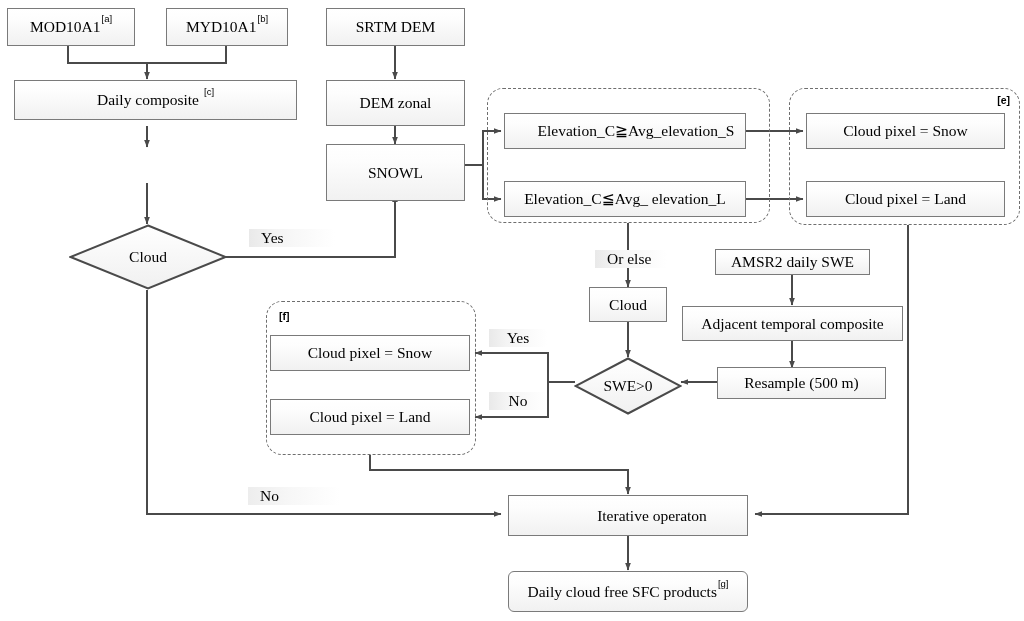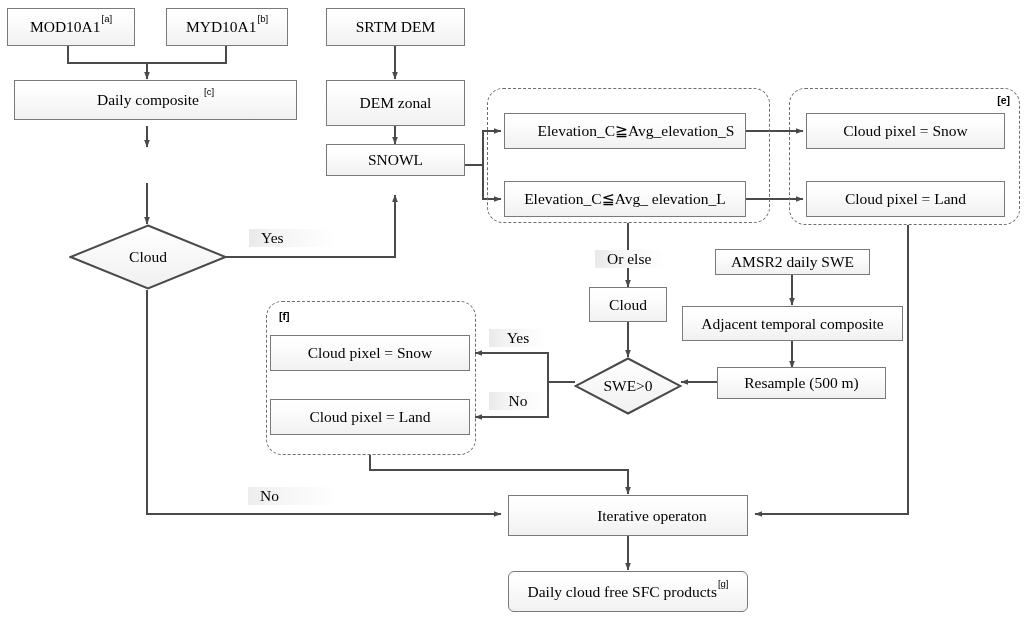"SNOWL" div.node { height: 32px -> 57px }
